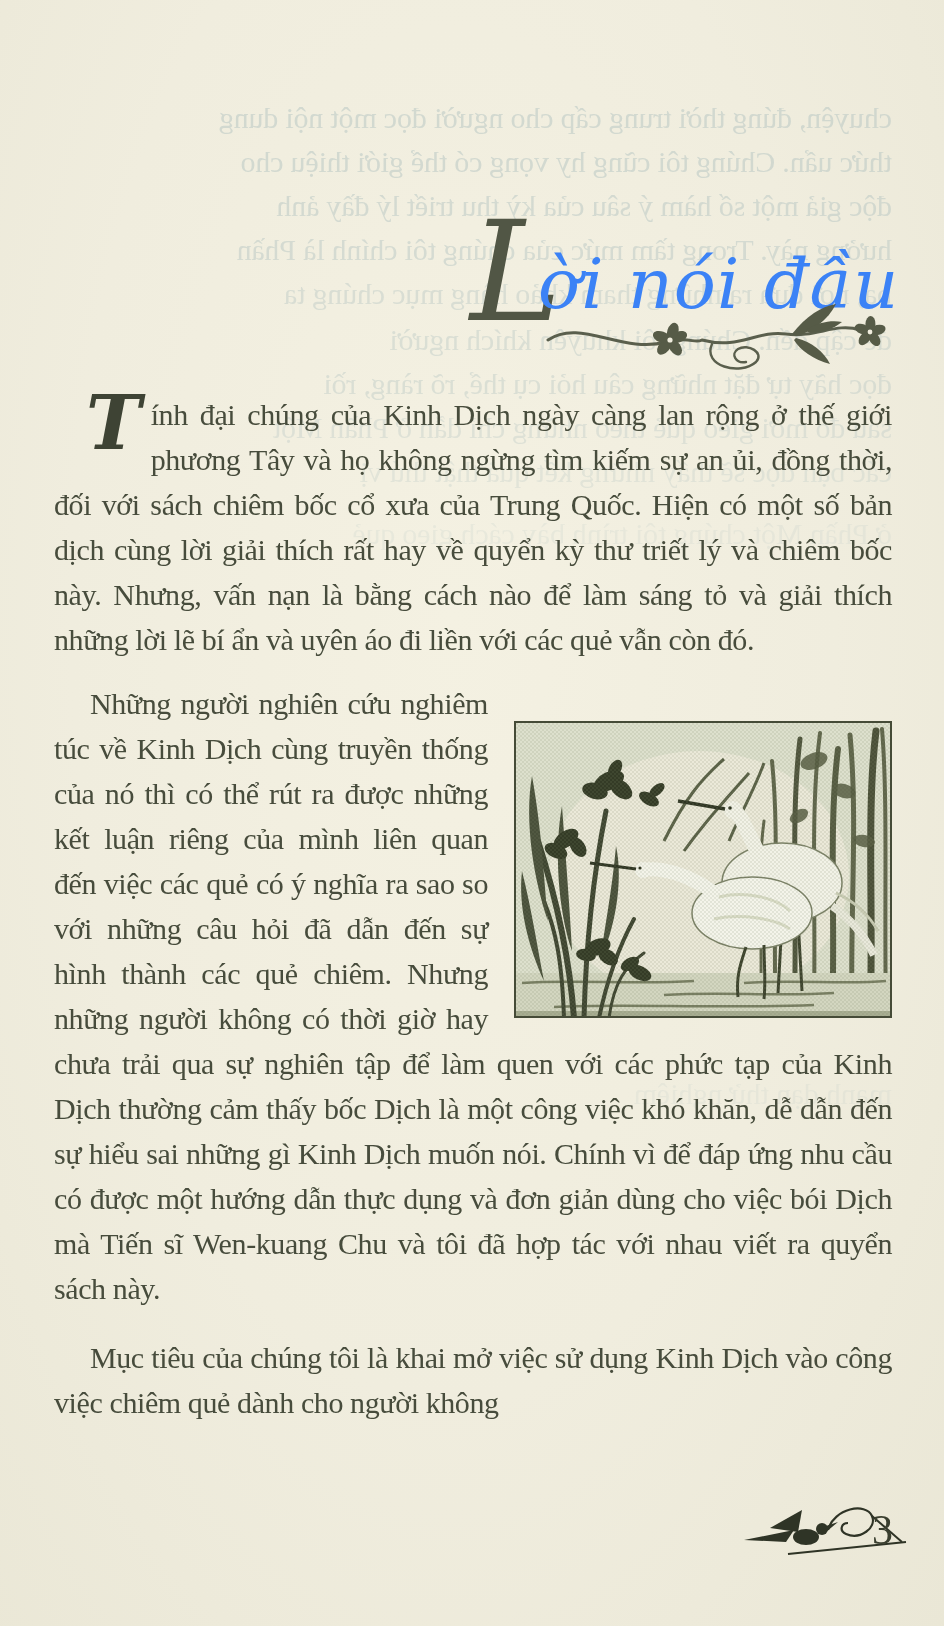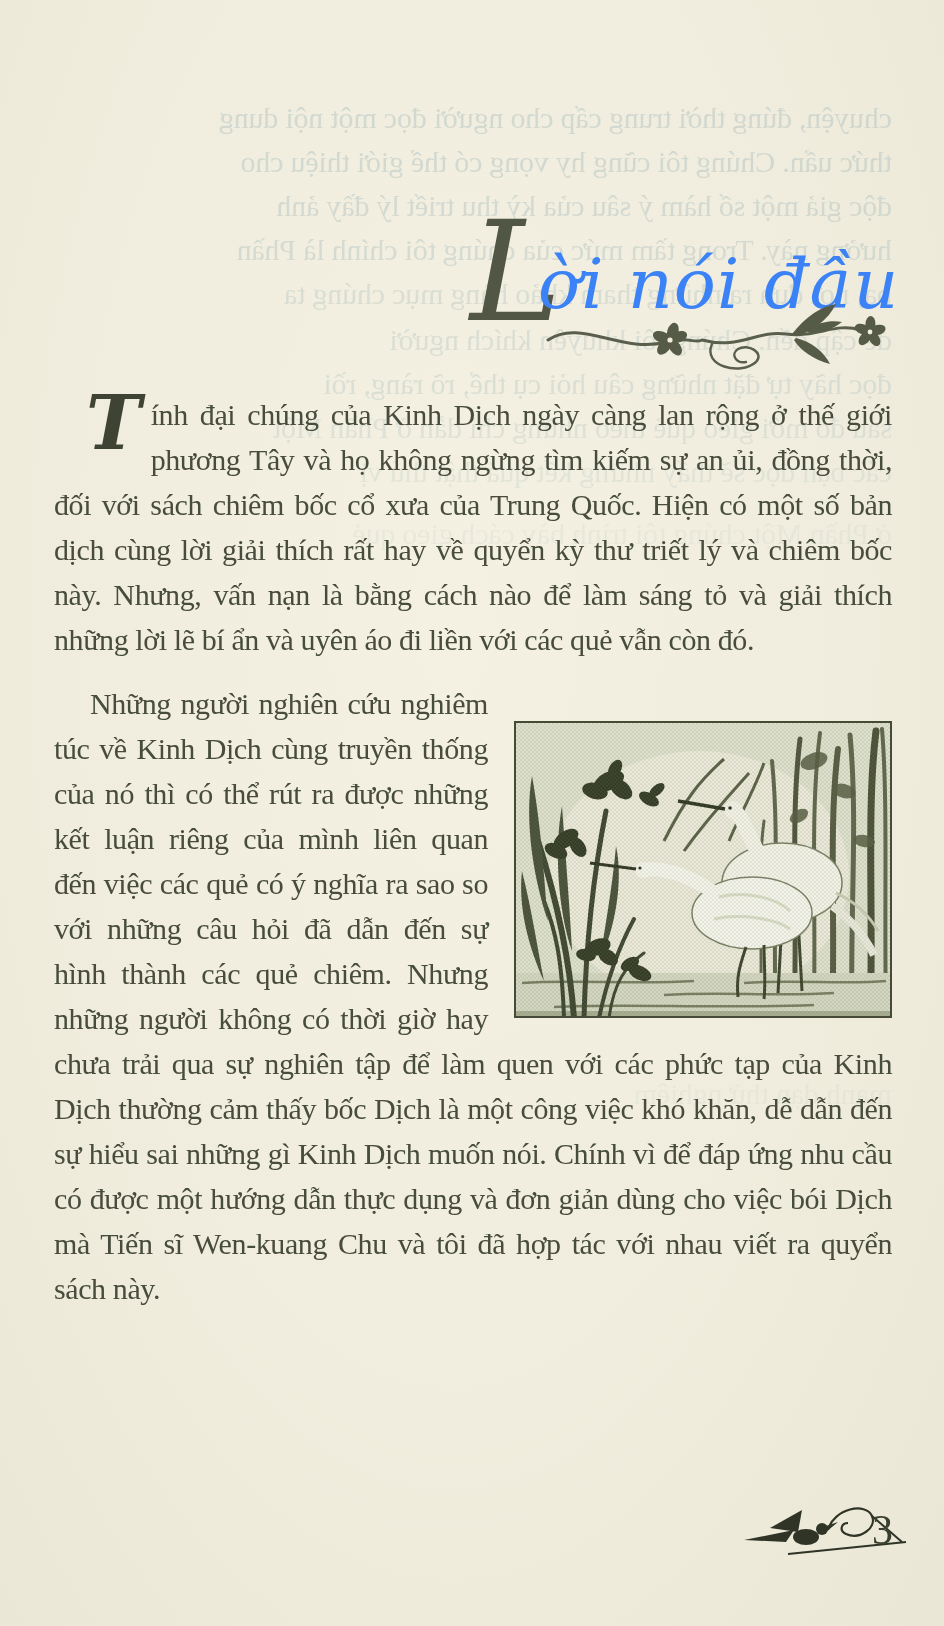"Mục tiêu của chúng tôi" p.para { html: none -> <p> <span>Mục tiêu của chúng tôi là khai mở việc sử dụng Kinh Dịch vào công việc chiêm quẻ dành cho người không</span> </p> }
